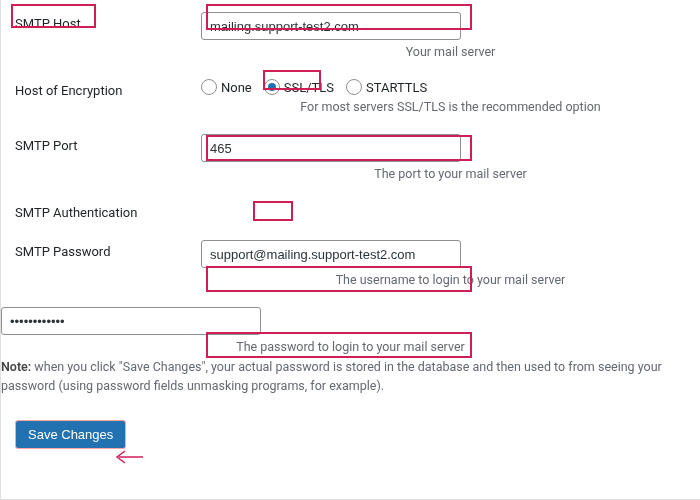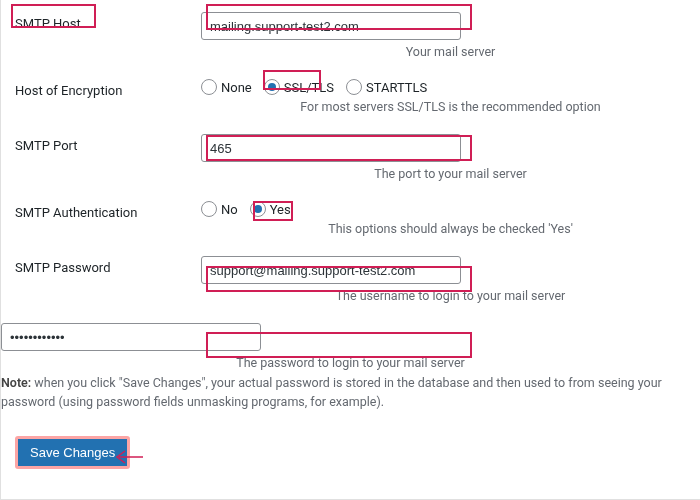"No" div.form-field { html: <div> <div> <span> <span></span> <span>No</span> </span> <span> <span></span> <span>Yes</span> </span> </div> <div>This options should always be checked 'Yes'</div> </div> -> none }
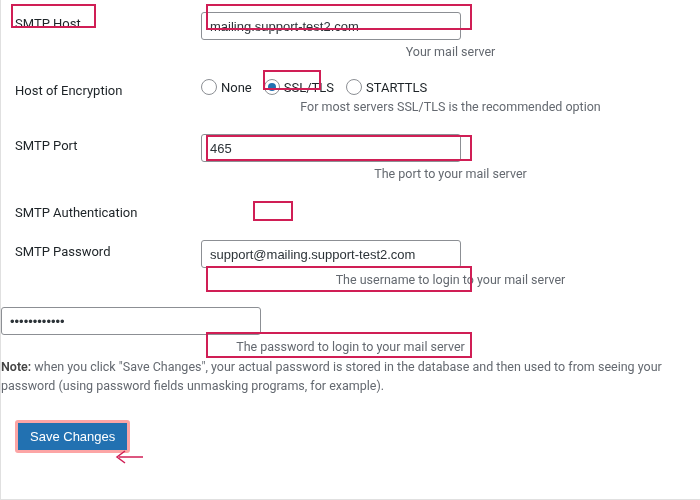"Save Changes" .save-btn { border: 3px solid #fca5a5 -> 1px solid #fca5a5 }
